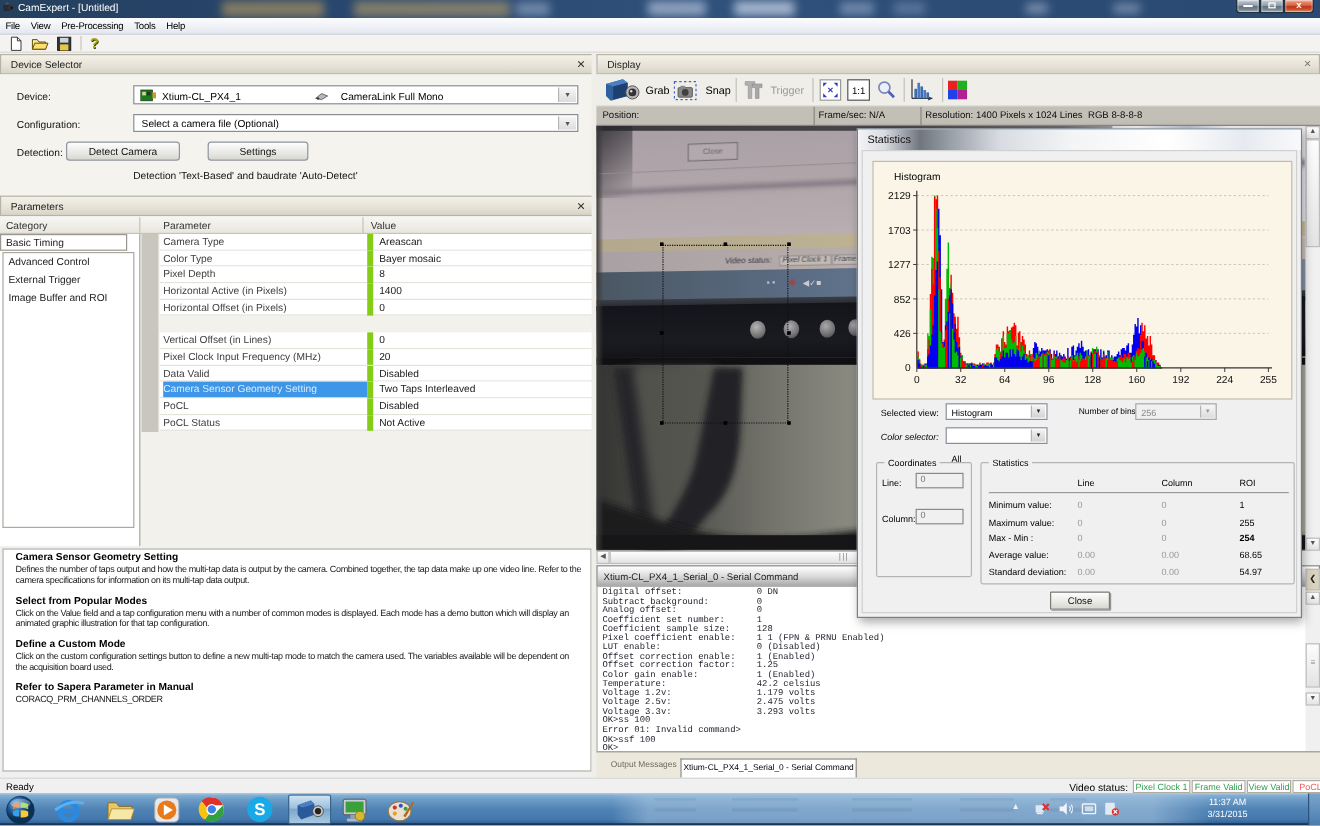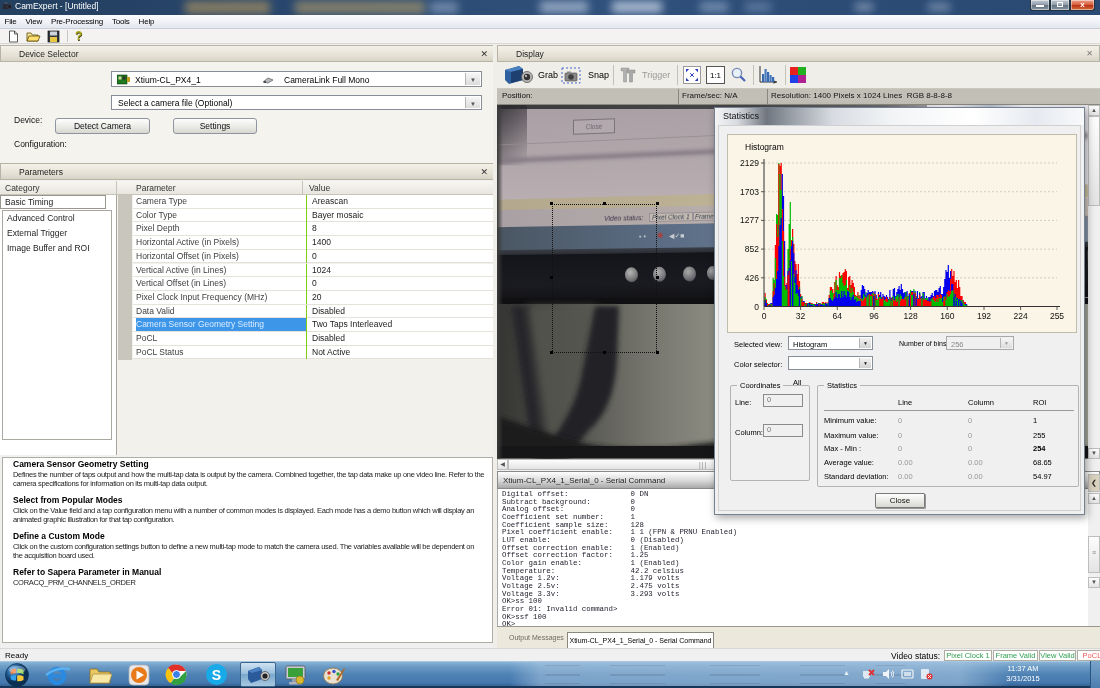"Device Selector" .phead { padding-left: 18px -> 8px }
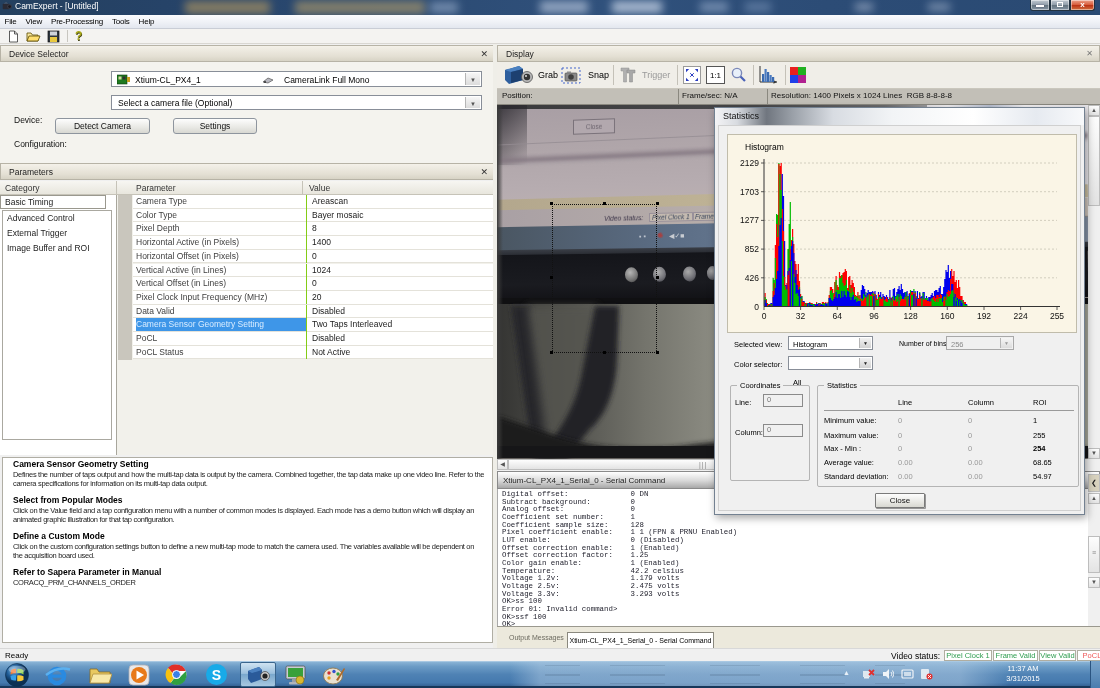"Device:" .lbl { margin-top: 40px -> none }
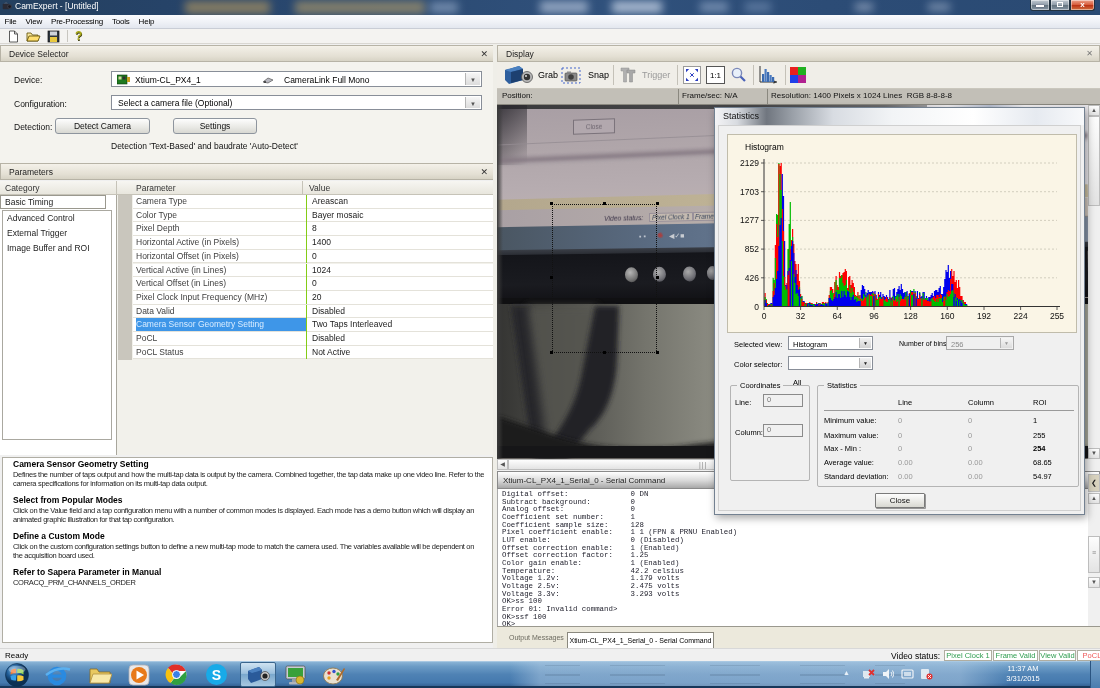"Areascan" .prow .v { border-left: 1px solid #84cc16 -> 5px solid #84cc16 }
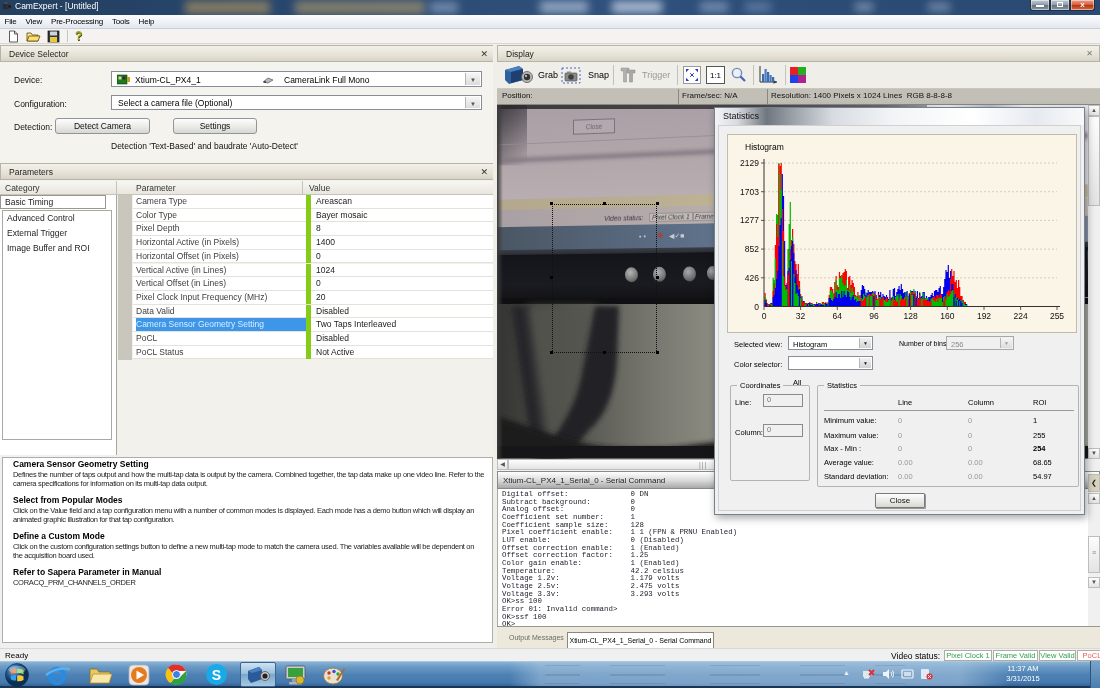"Vertical Active (in Lines)" div.prow { html: <div> <div>Vertical Active (in Lines)</div> <div>1024</div> </div> -> none }
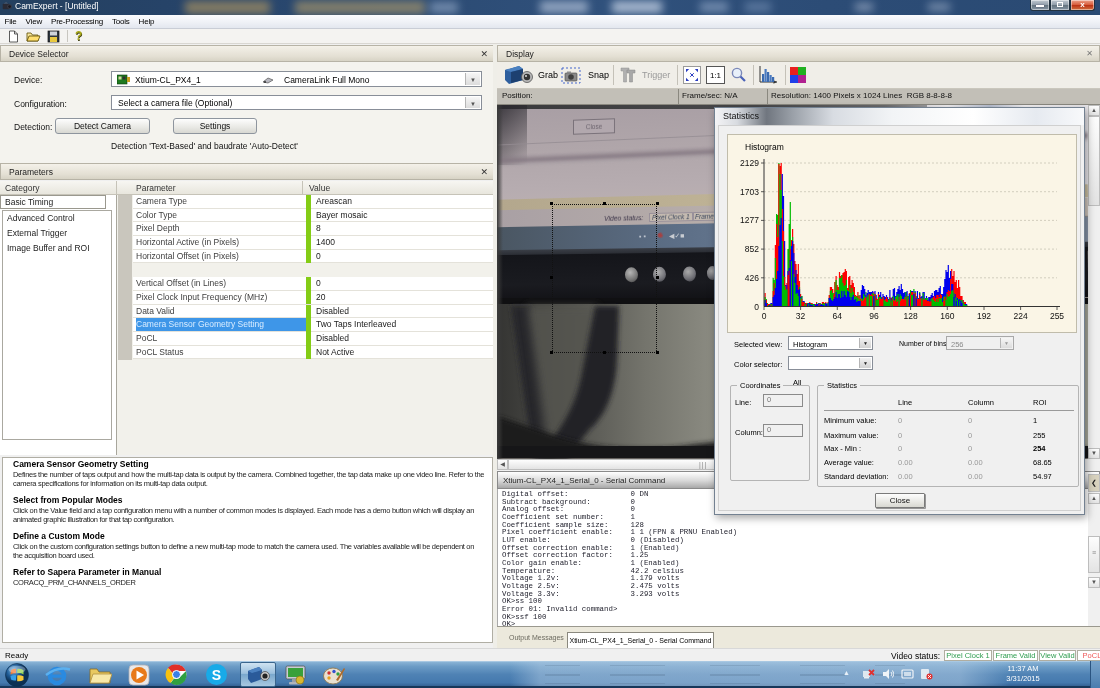"Color selector:" span.abs { font-style: none -> italic }
